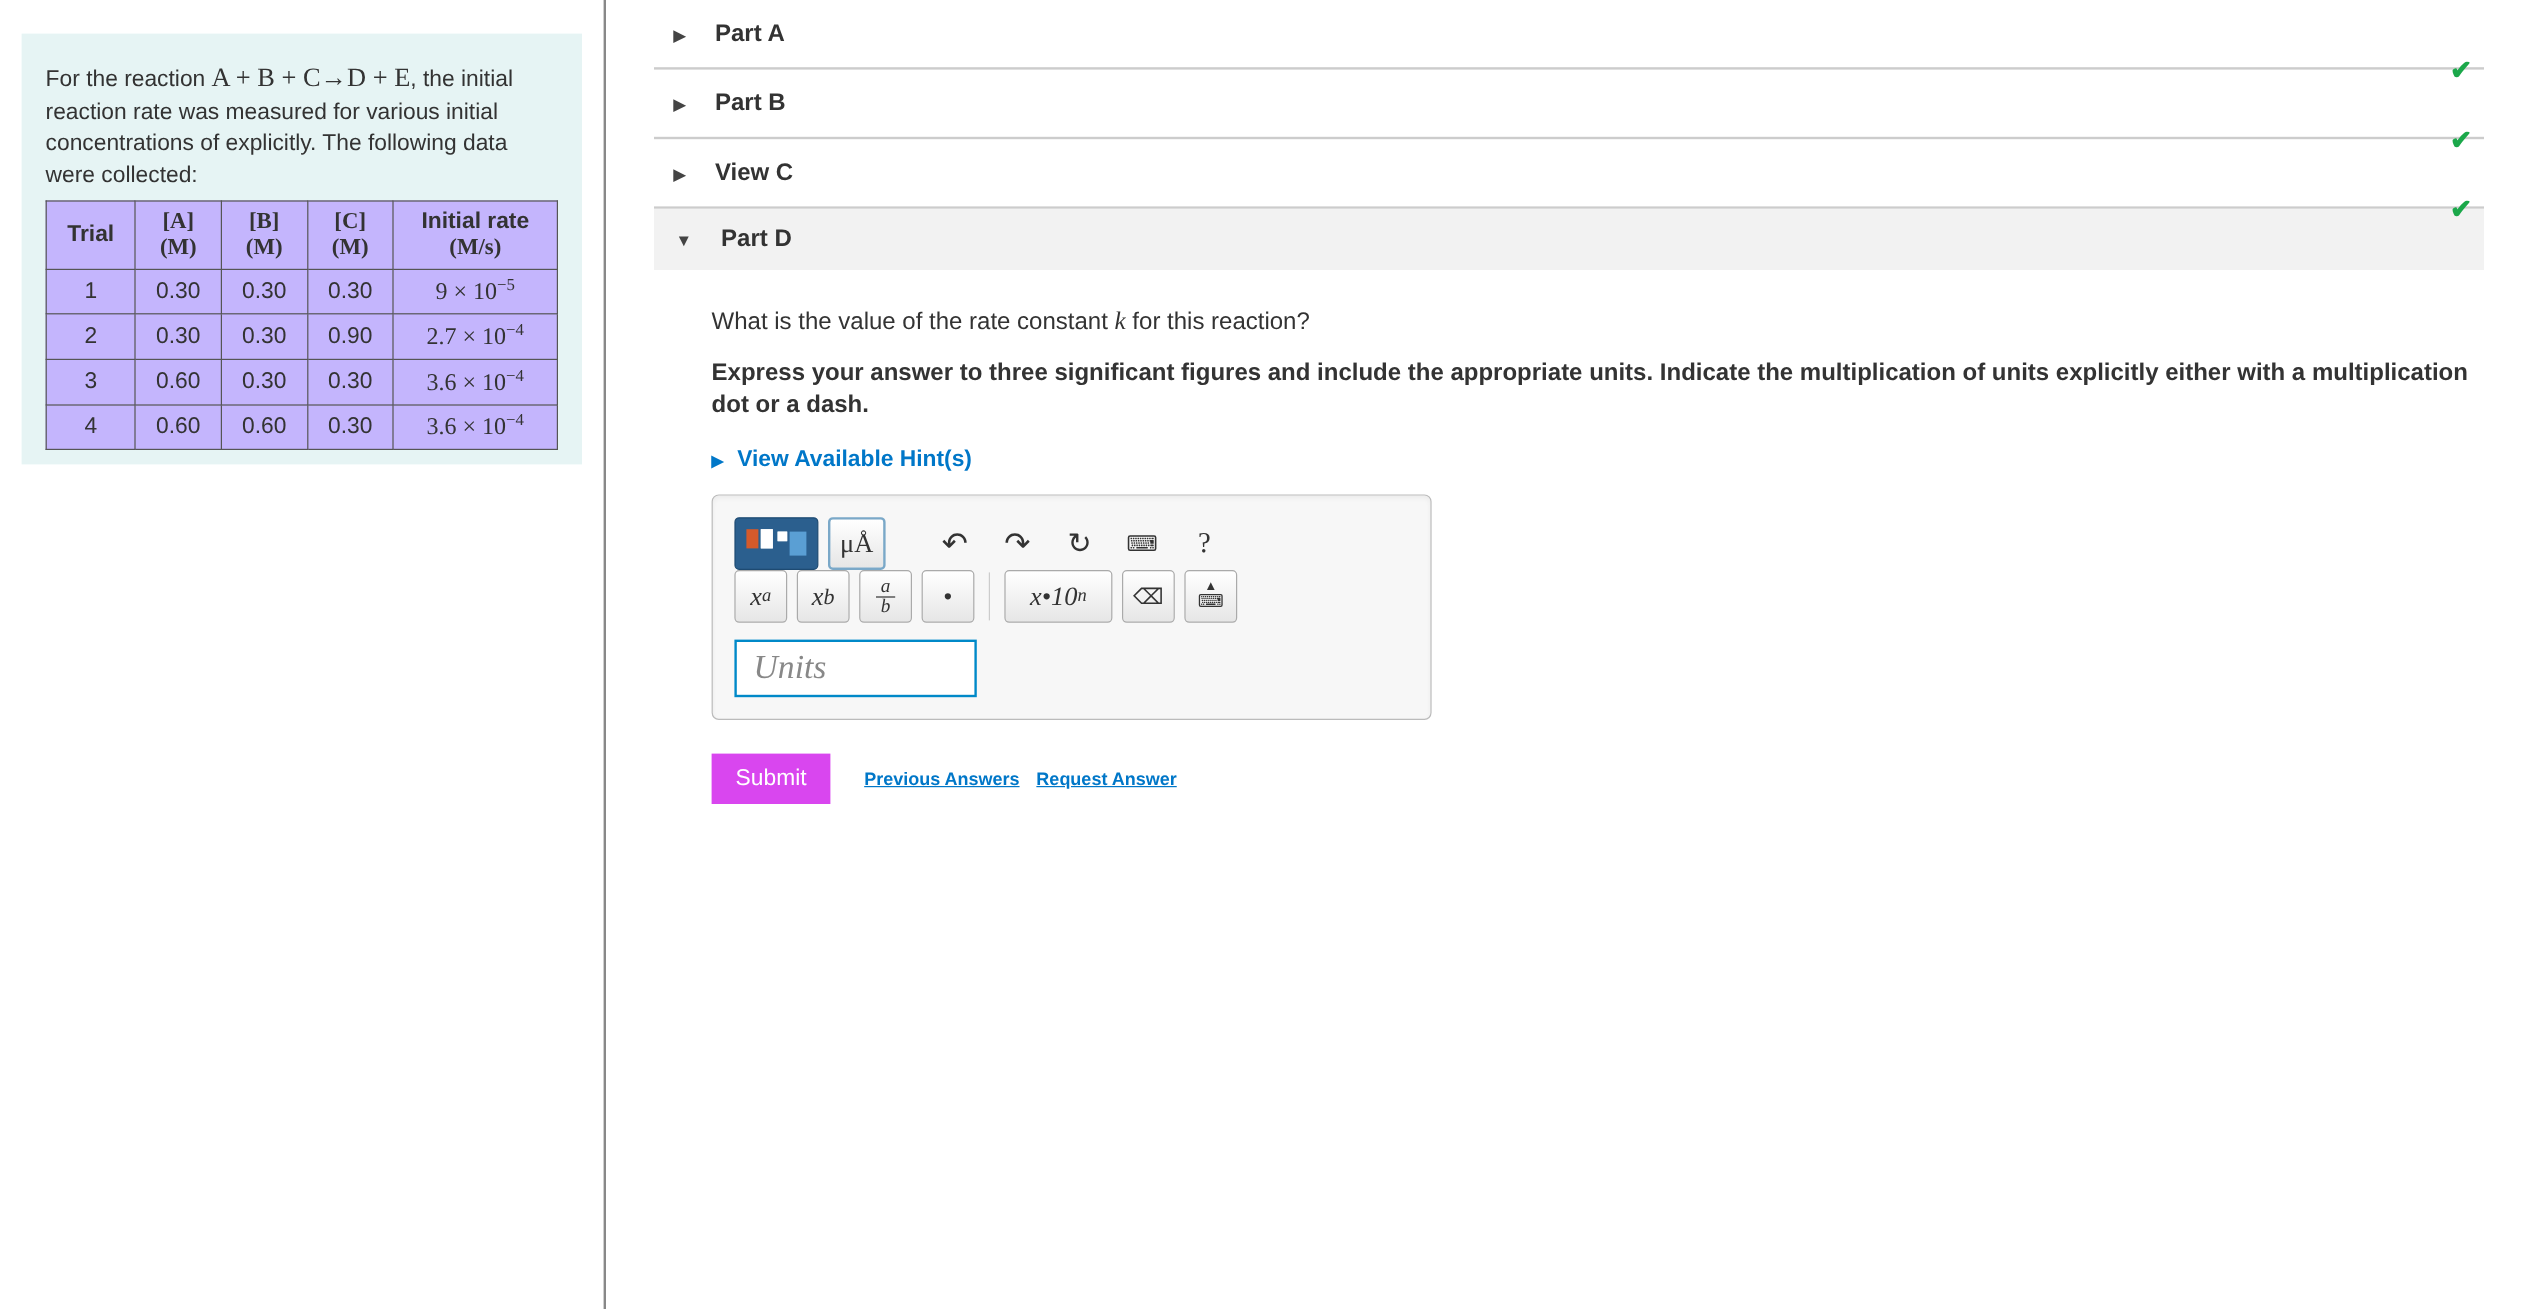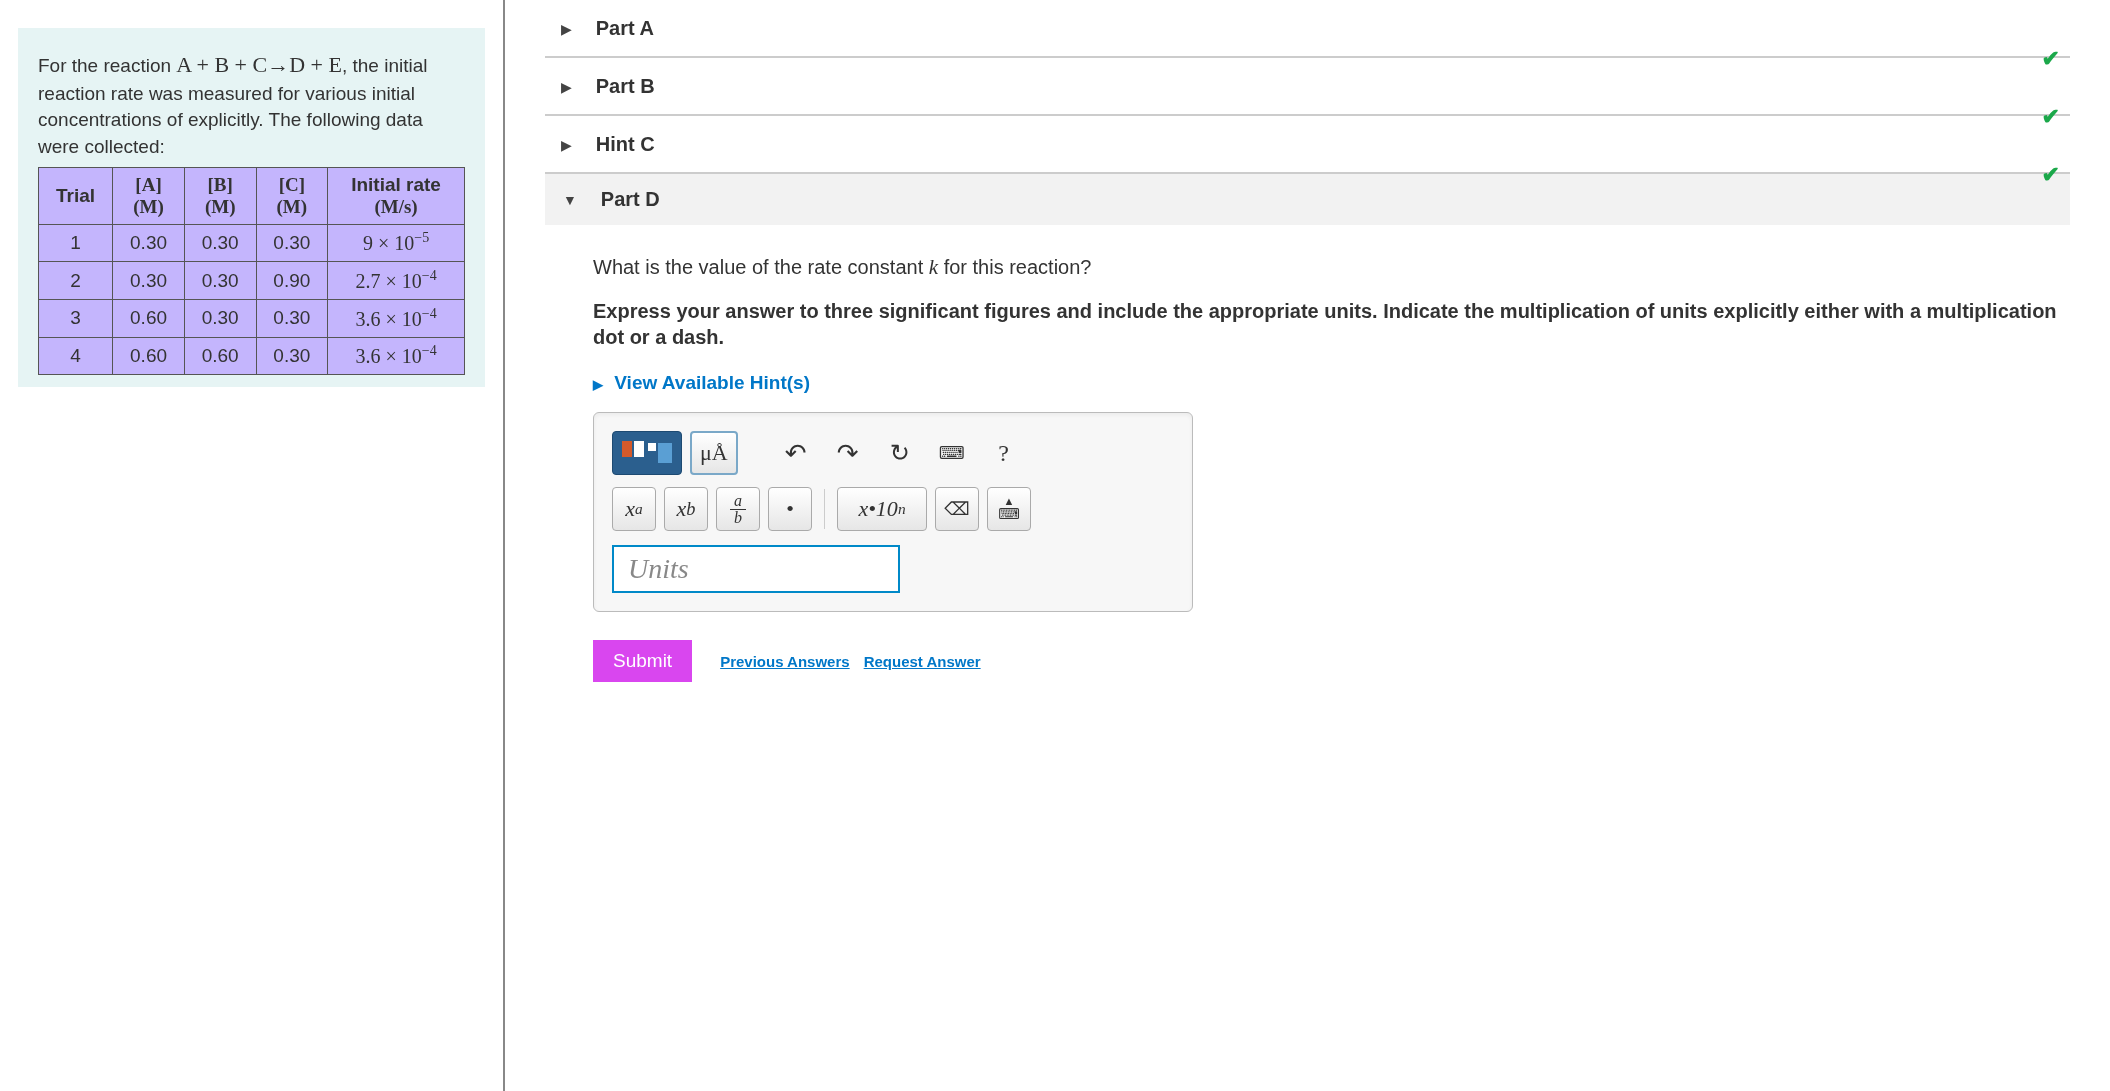"Hint C" span.label { text: Hint -> View }
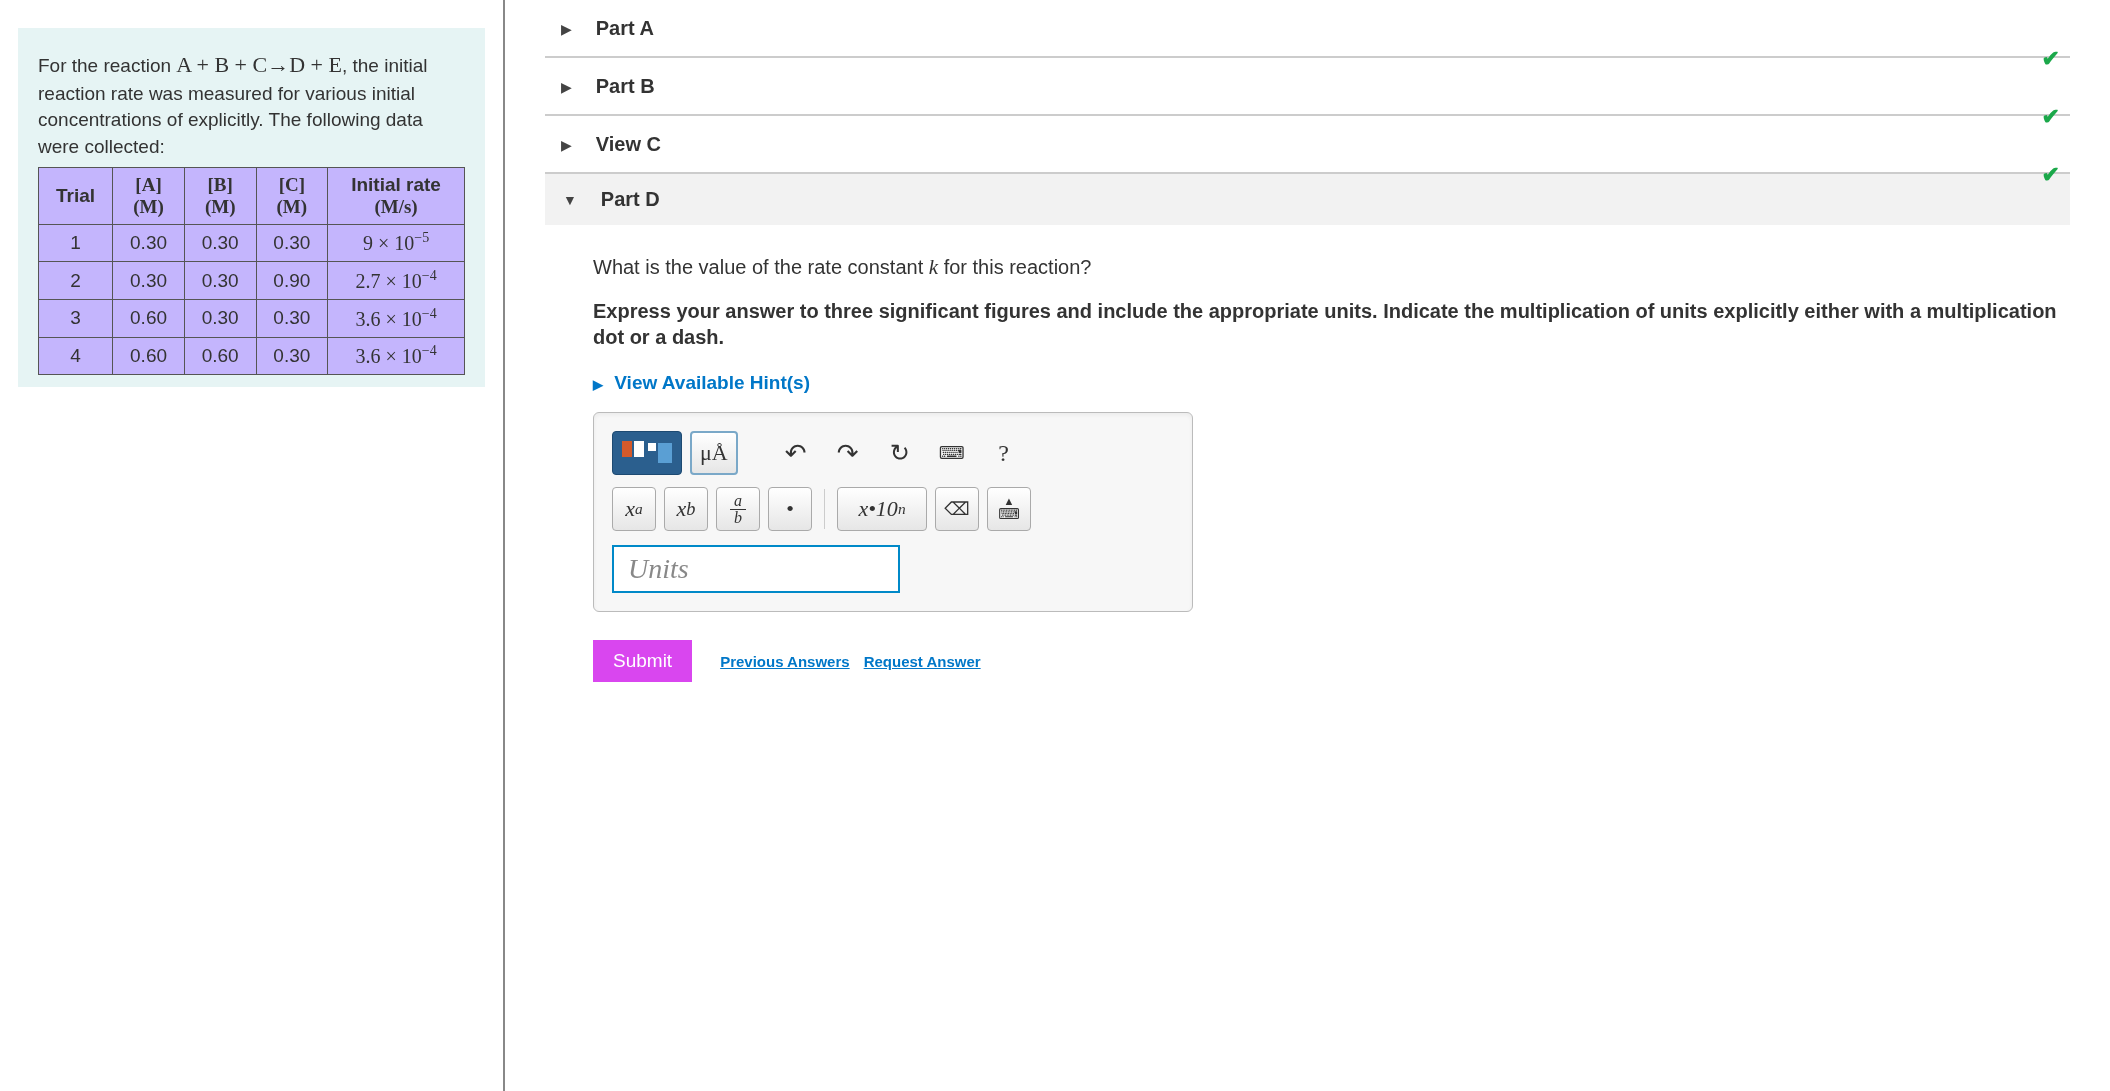"μÅ" .toolbar-row1 { margin-bottom: 12px -> none }
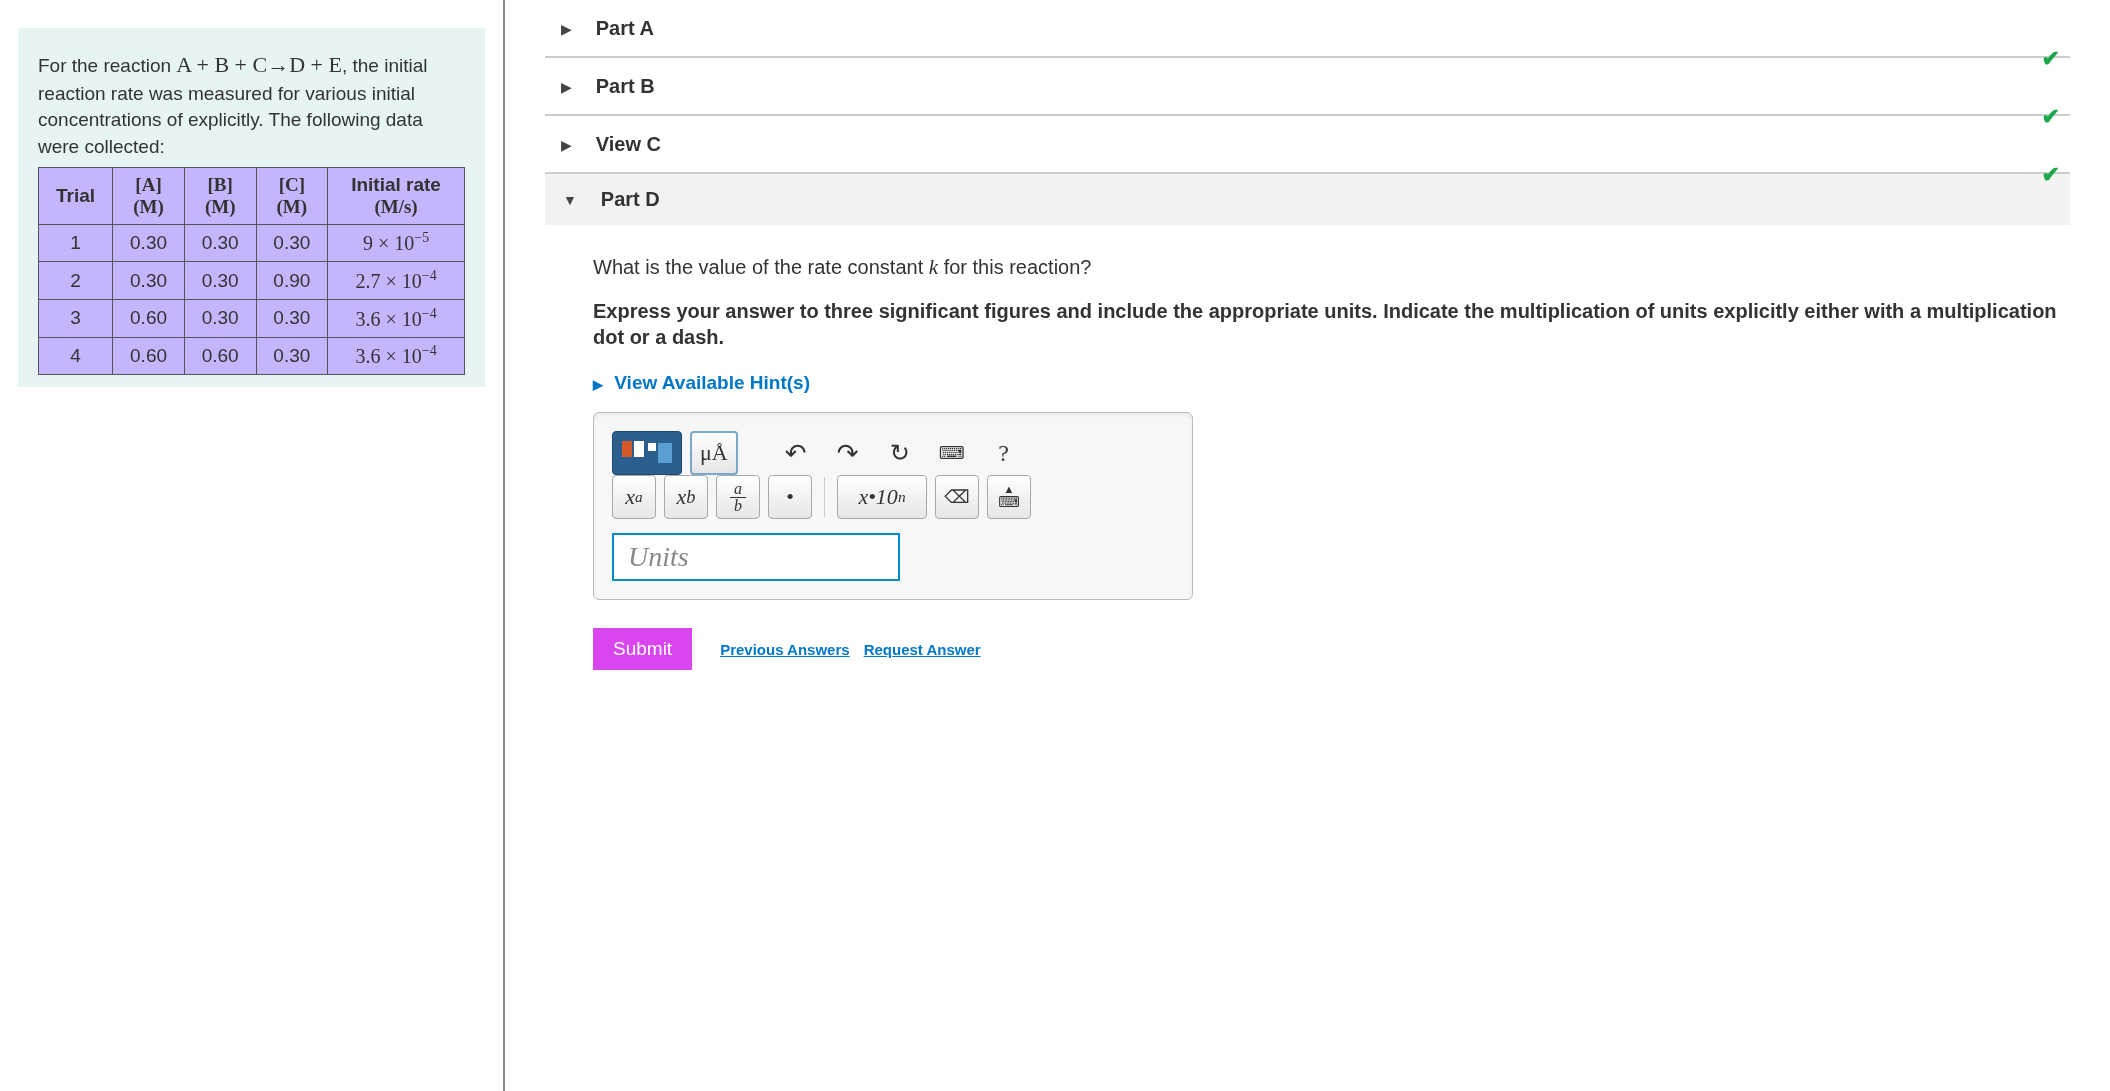"Units" .unit-input { width: 288px -> 202px }
